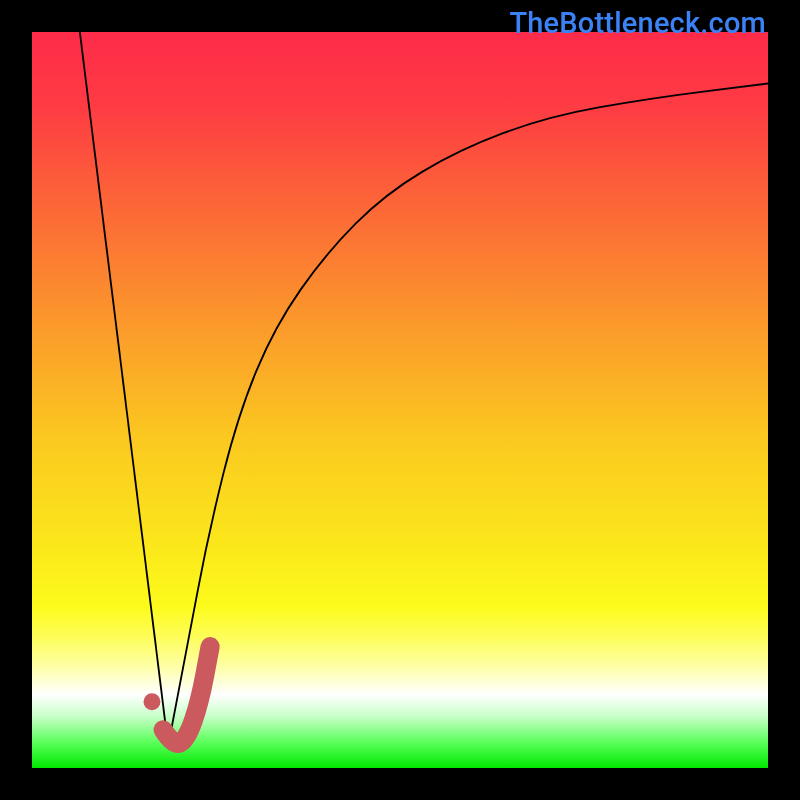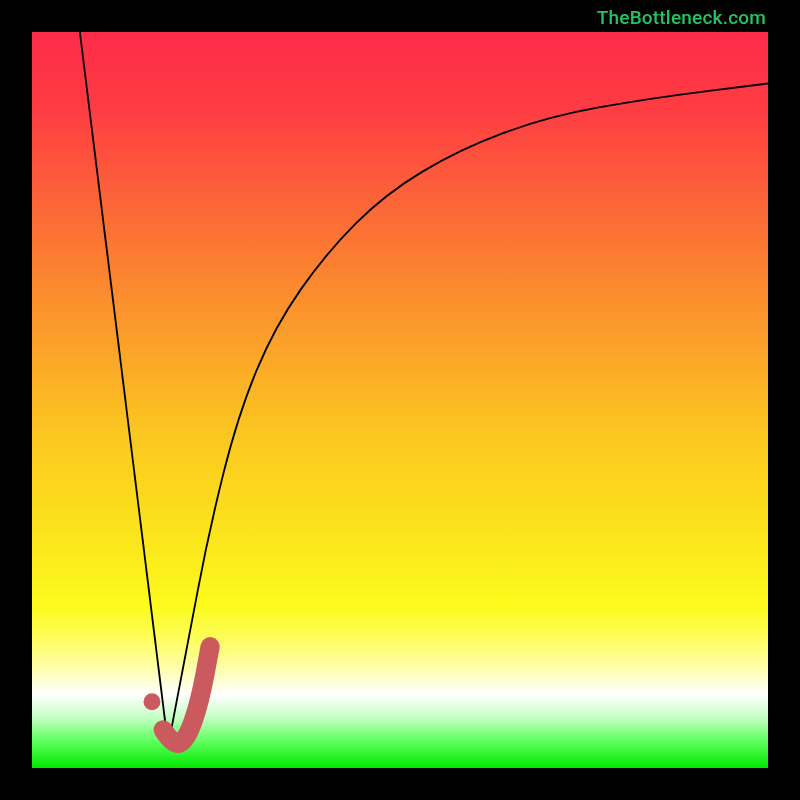"TheBottleneck.com" .watermark { color: #22c55e -> #3b82f6; font-size: 19px -> 29px }
